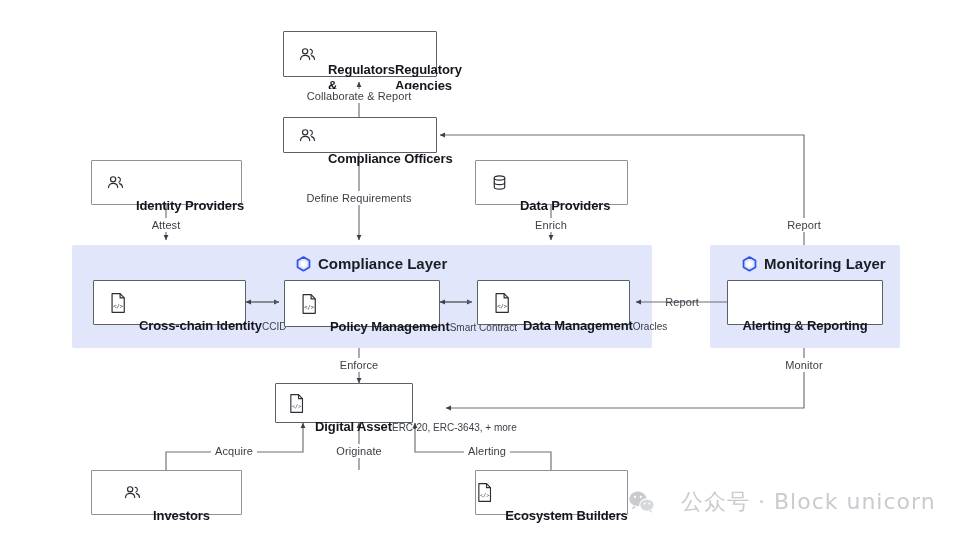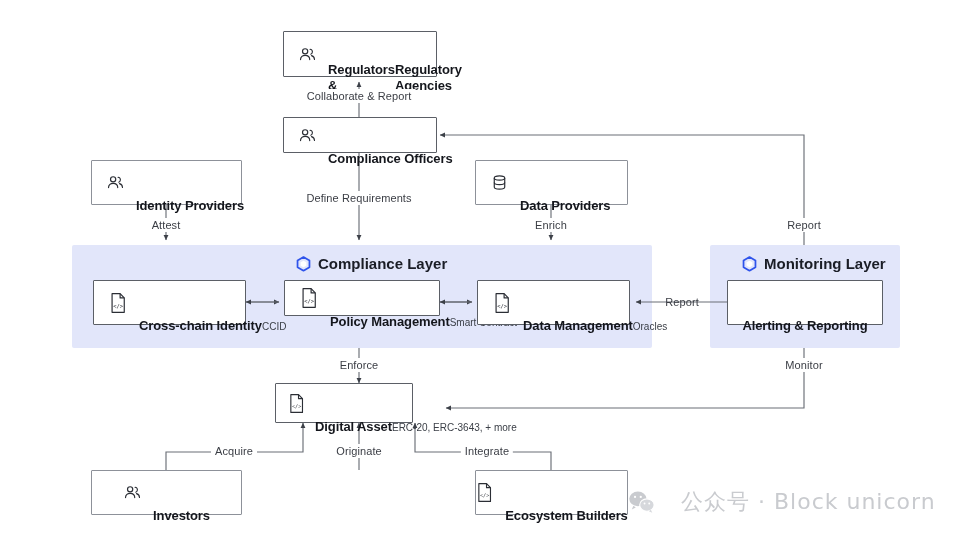"Policy Management" div.node { height: 36px -> 47px }
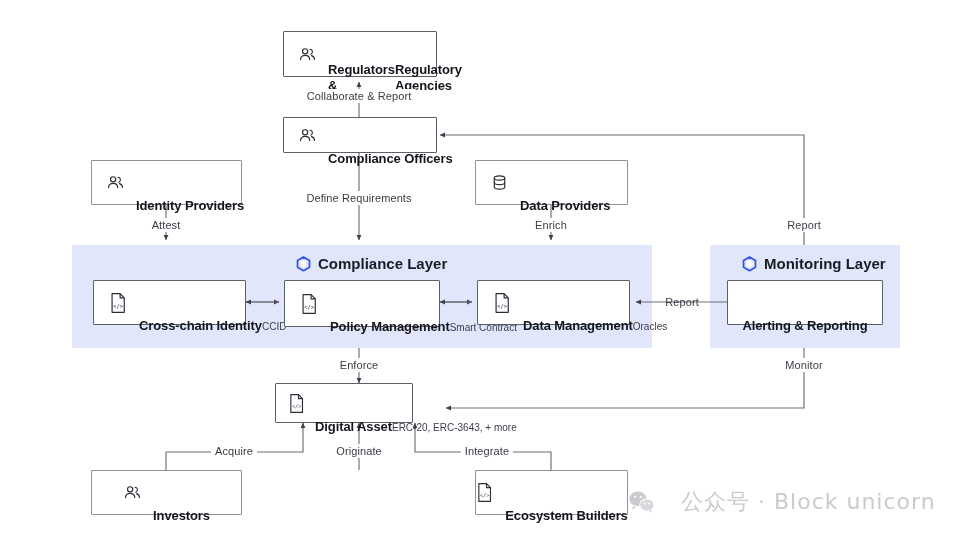"Integrate" div.edge-label { text: Integrate -> Alerting }
